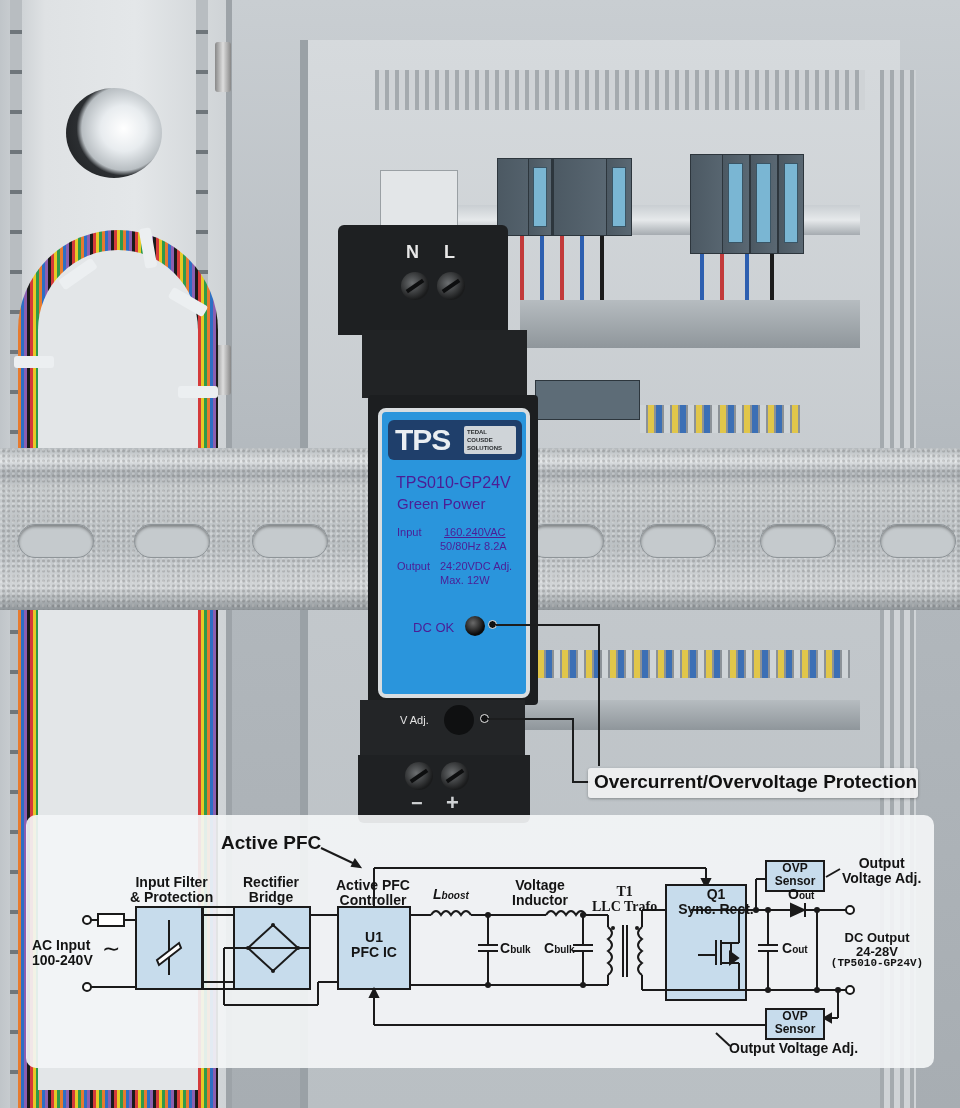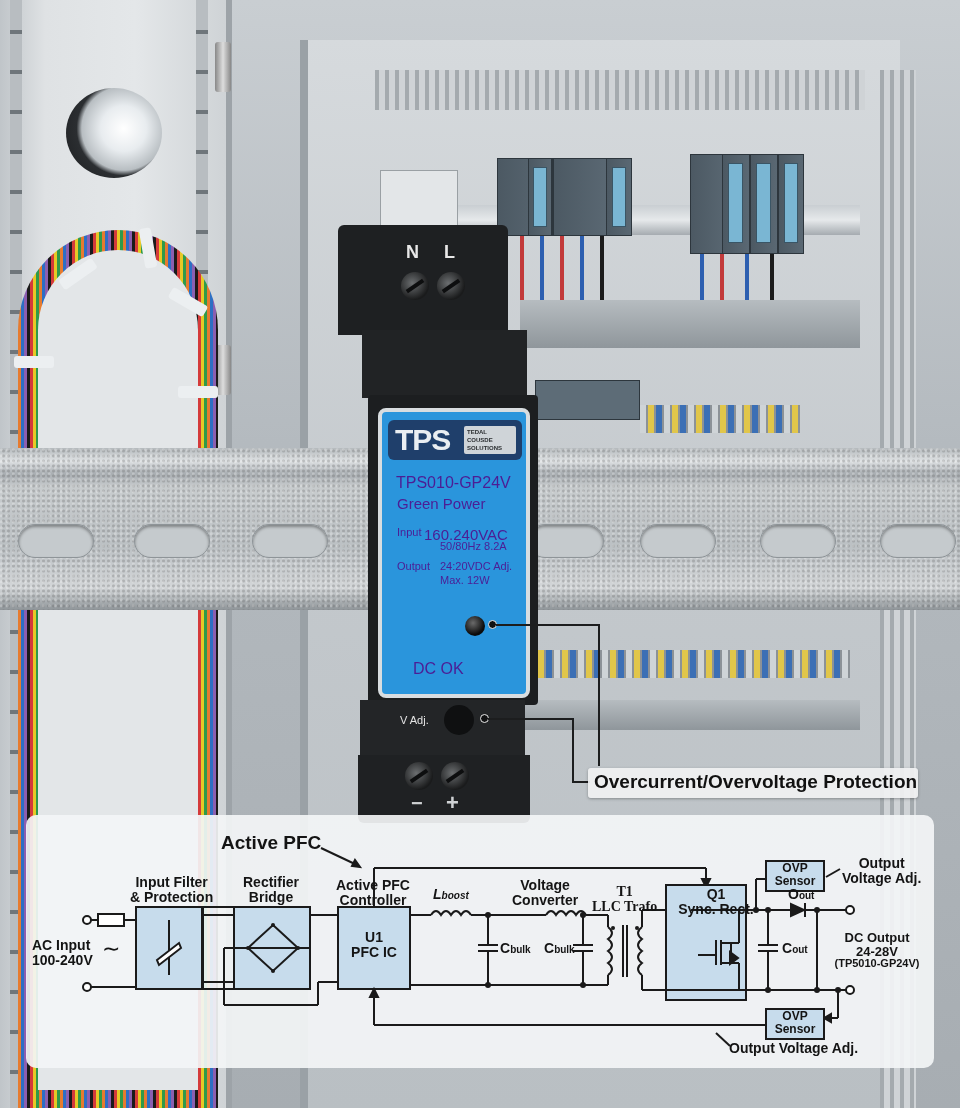"160.240VAC" span.psu-text { font-size: 15px -> 11px; left: 424px -> 444px; text-decoration: none -> underline }
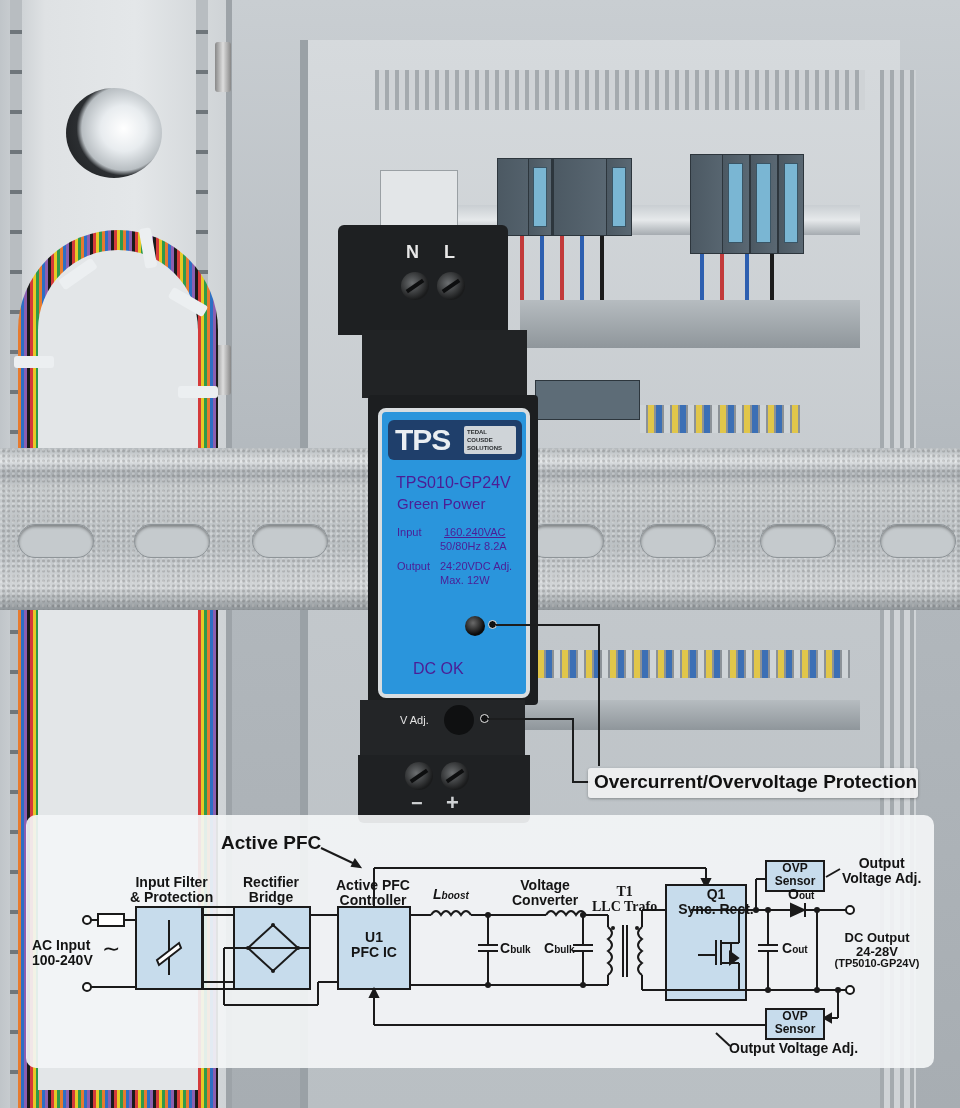"DC OK" span.psu-text { font-size: 16px -> 13px; margin-top: 40px -> none }
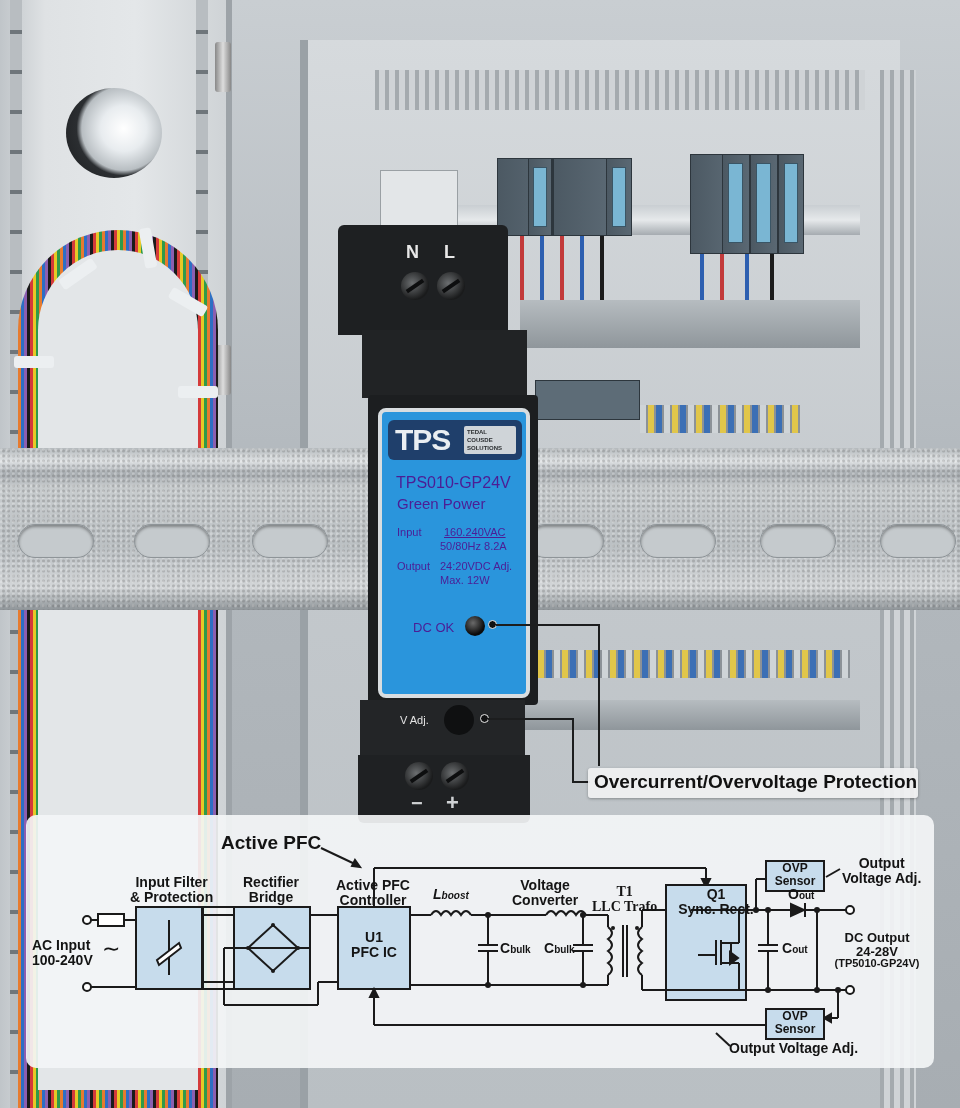"Converter" div { text: Converter -> Inductor }
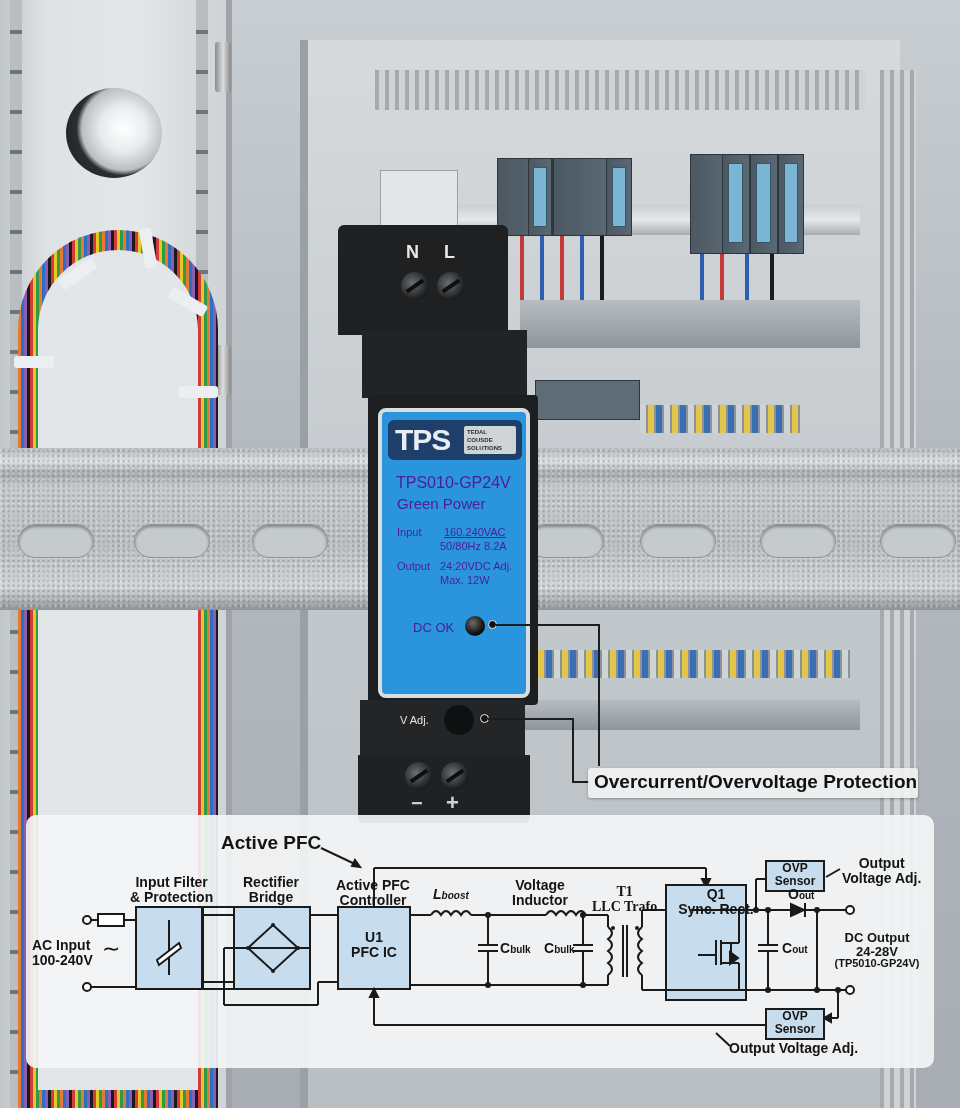"(TP5010-GP24V)" div { font-family: none -> Liberation Mono, monospace }
